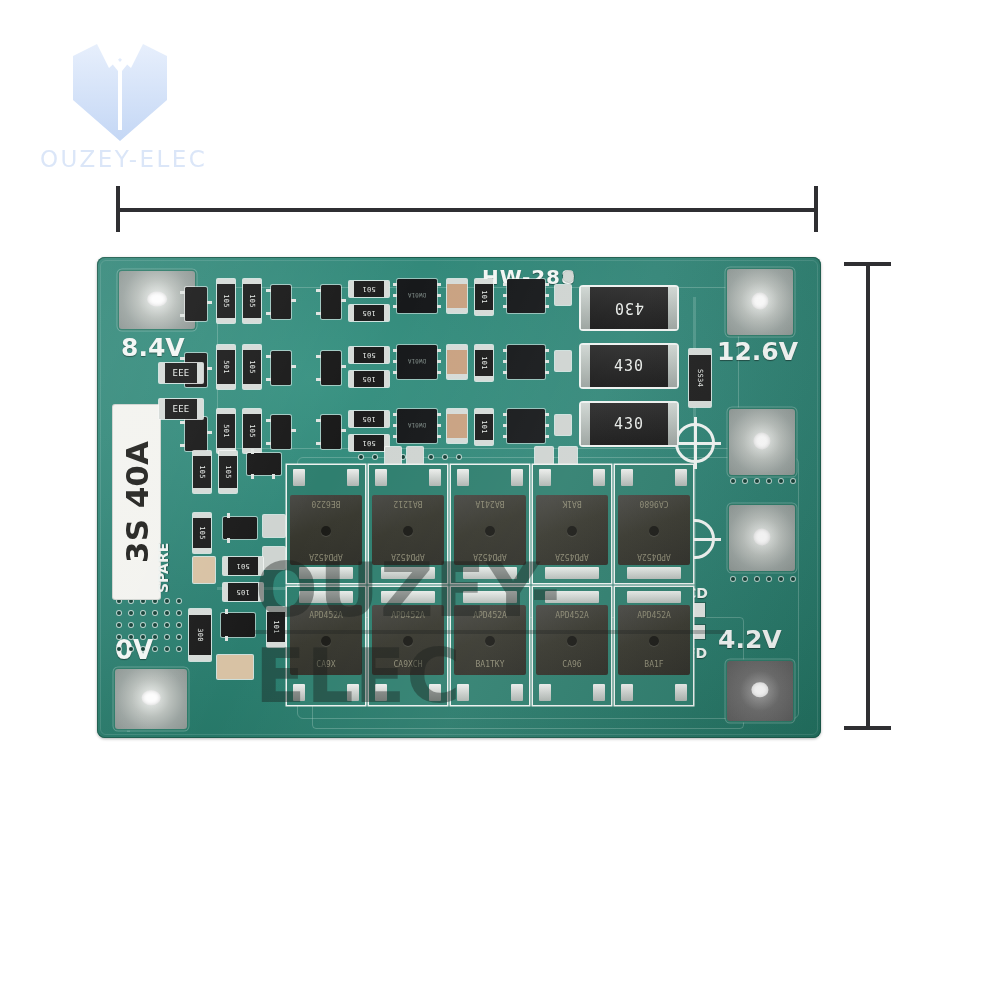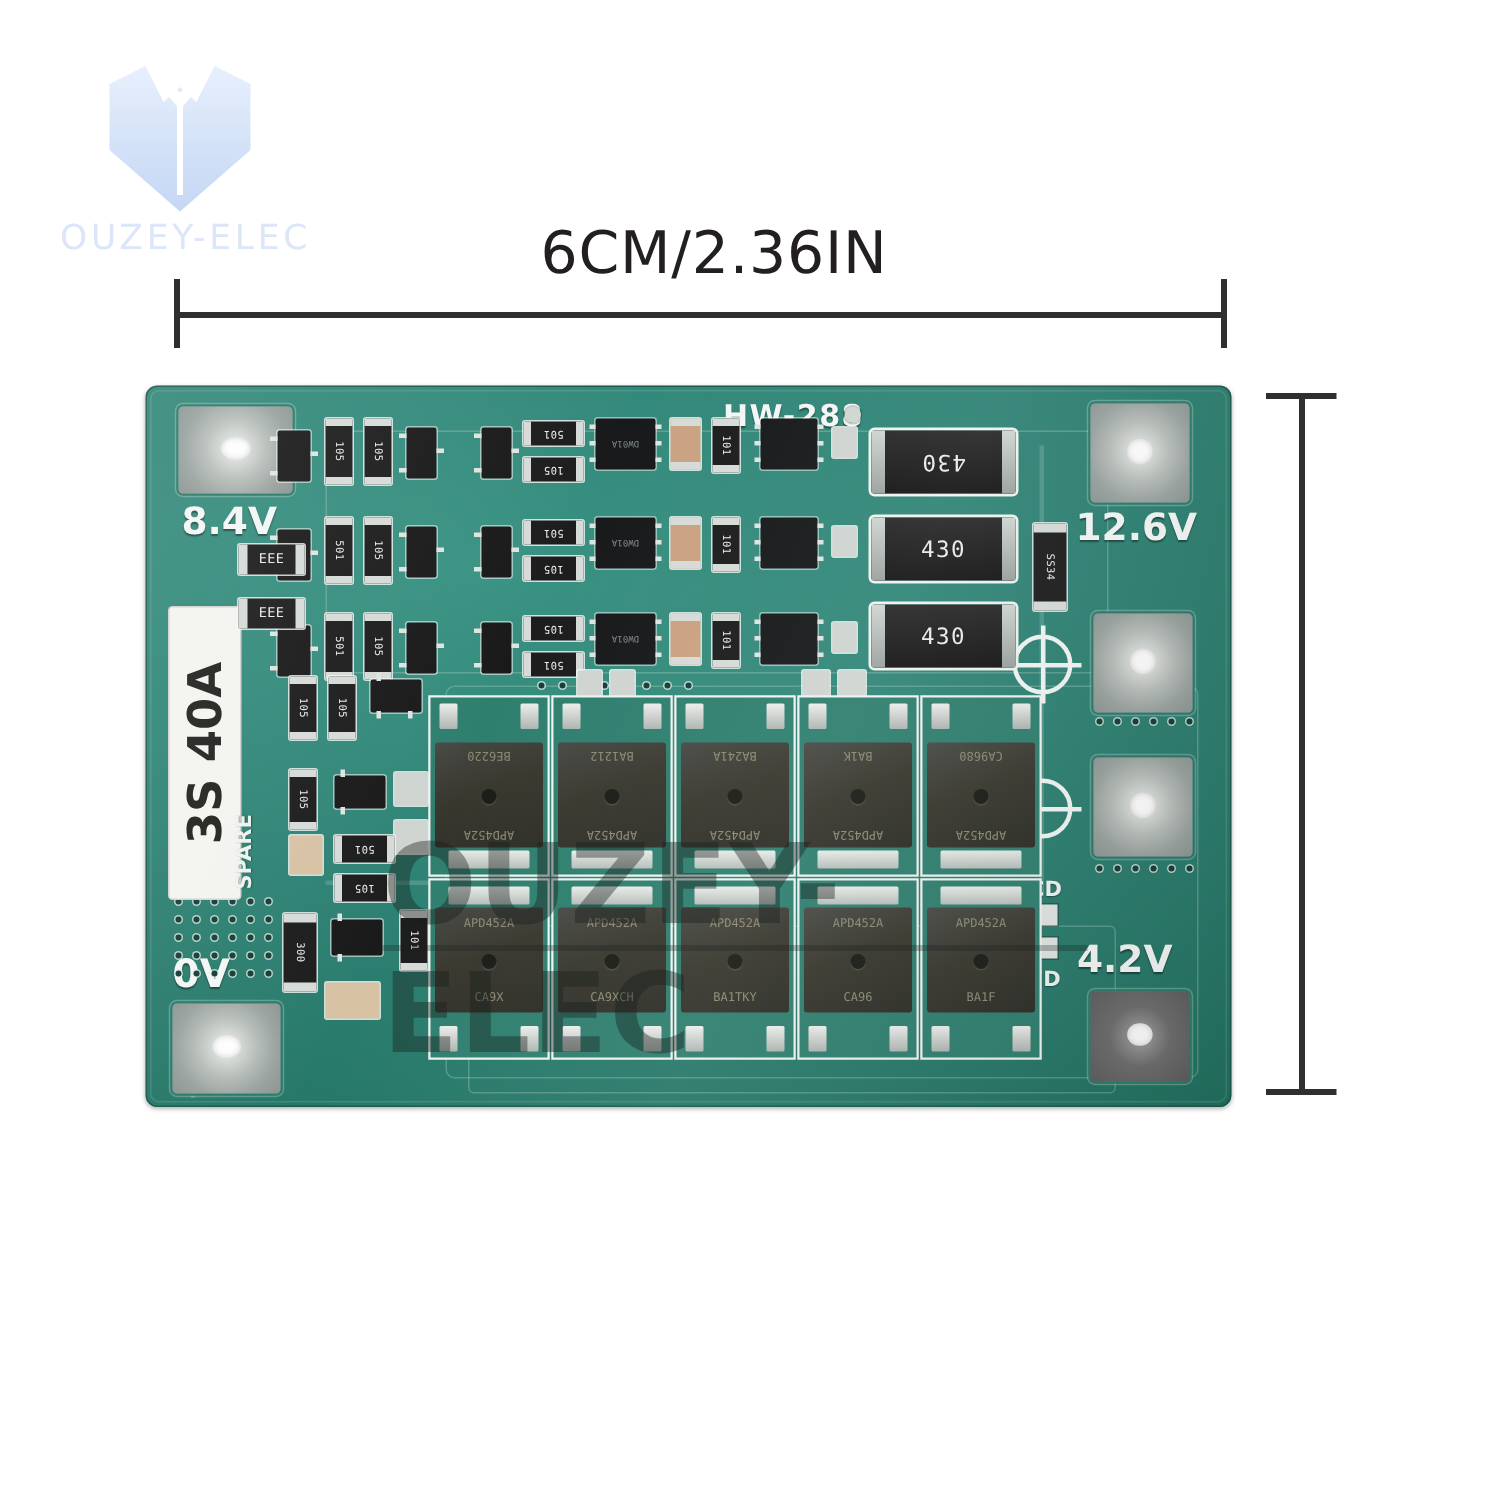"6CM/2.36IN" div.dim-h-label { html: <div>6CM/2.36IN</div> -> none }
